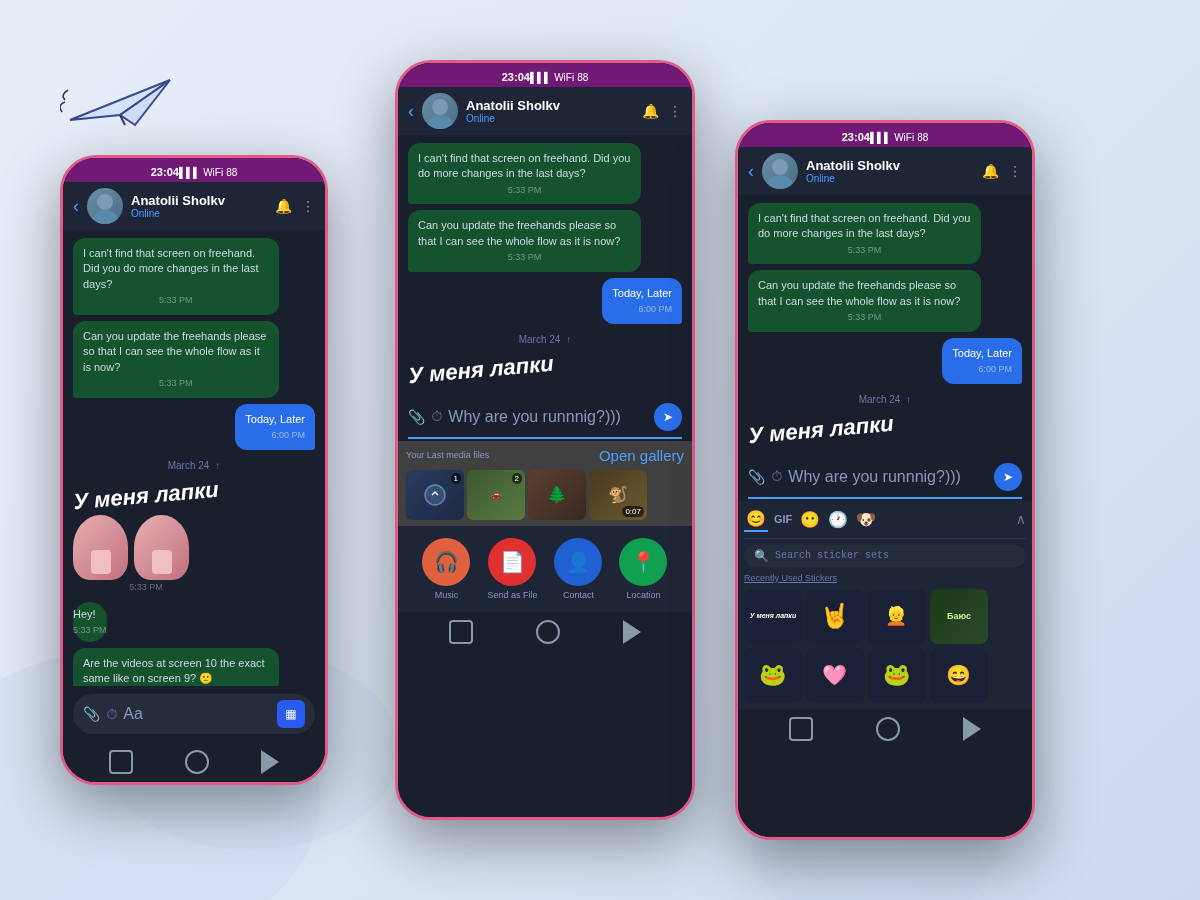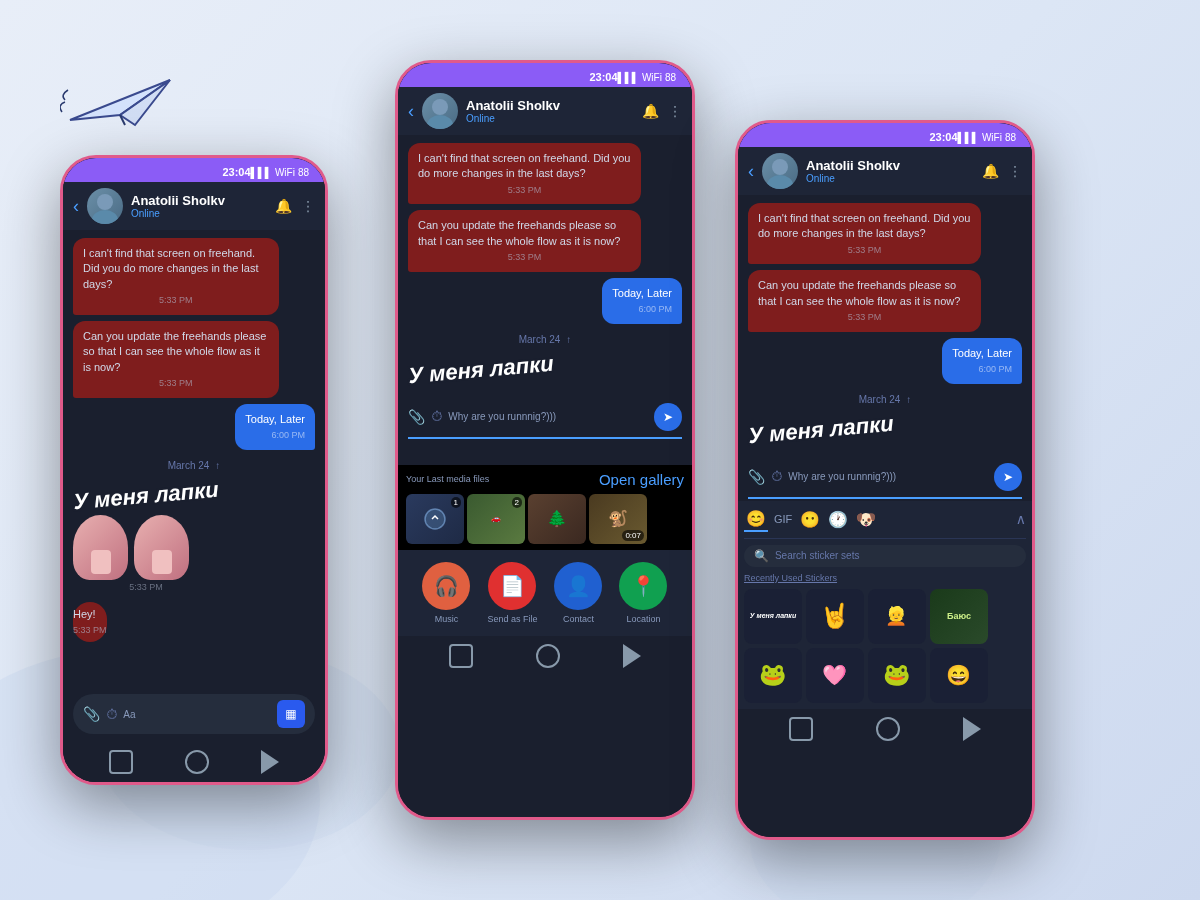"23:04" .status-bar { background: #8b5cf6 -> #701a75; justify-content: flex-end -> center }
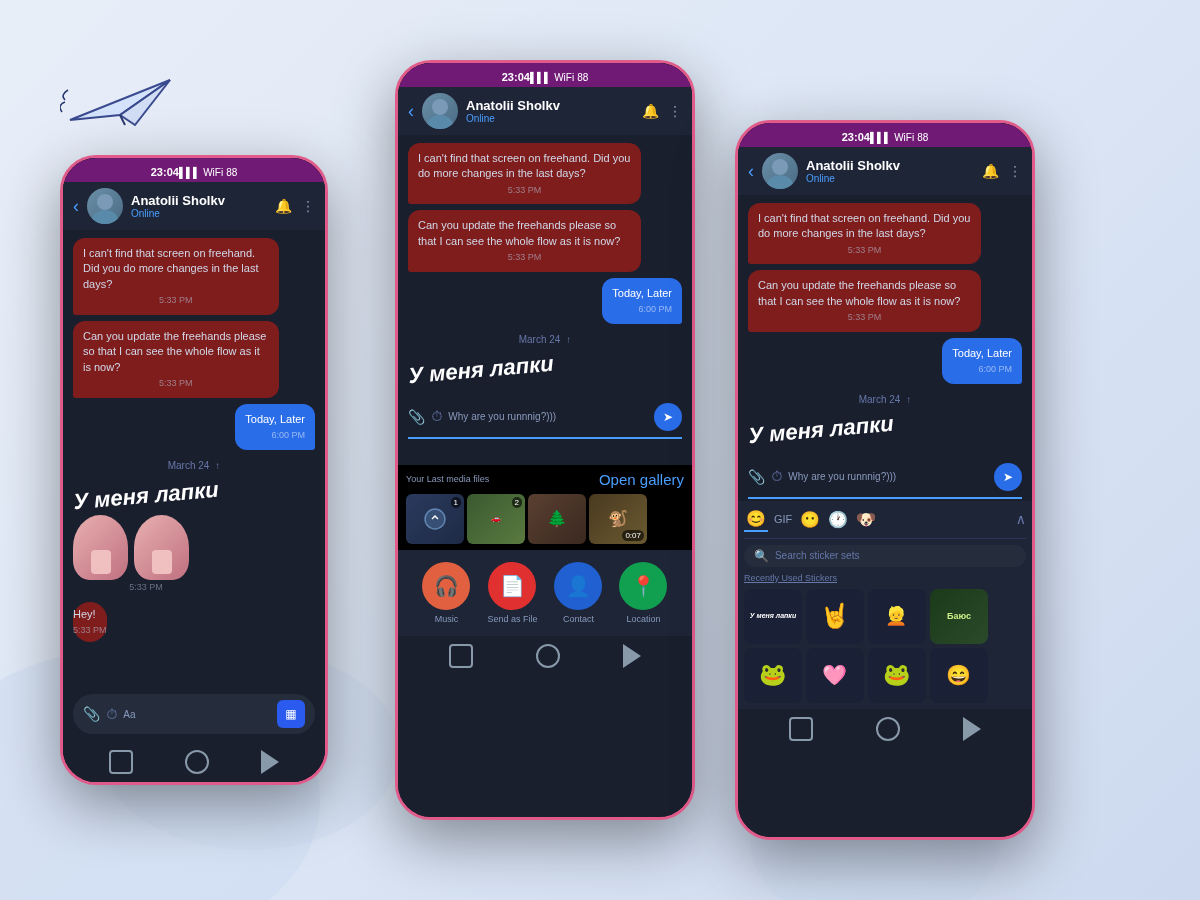"I can't find that screen" .msg-received { background: #7f1d1d -> #14532d }
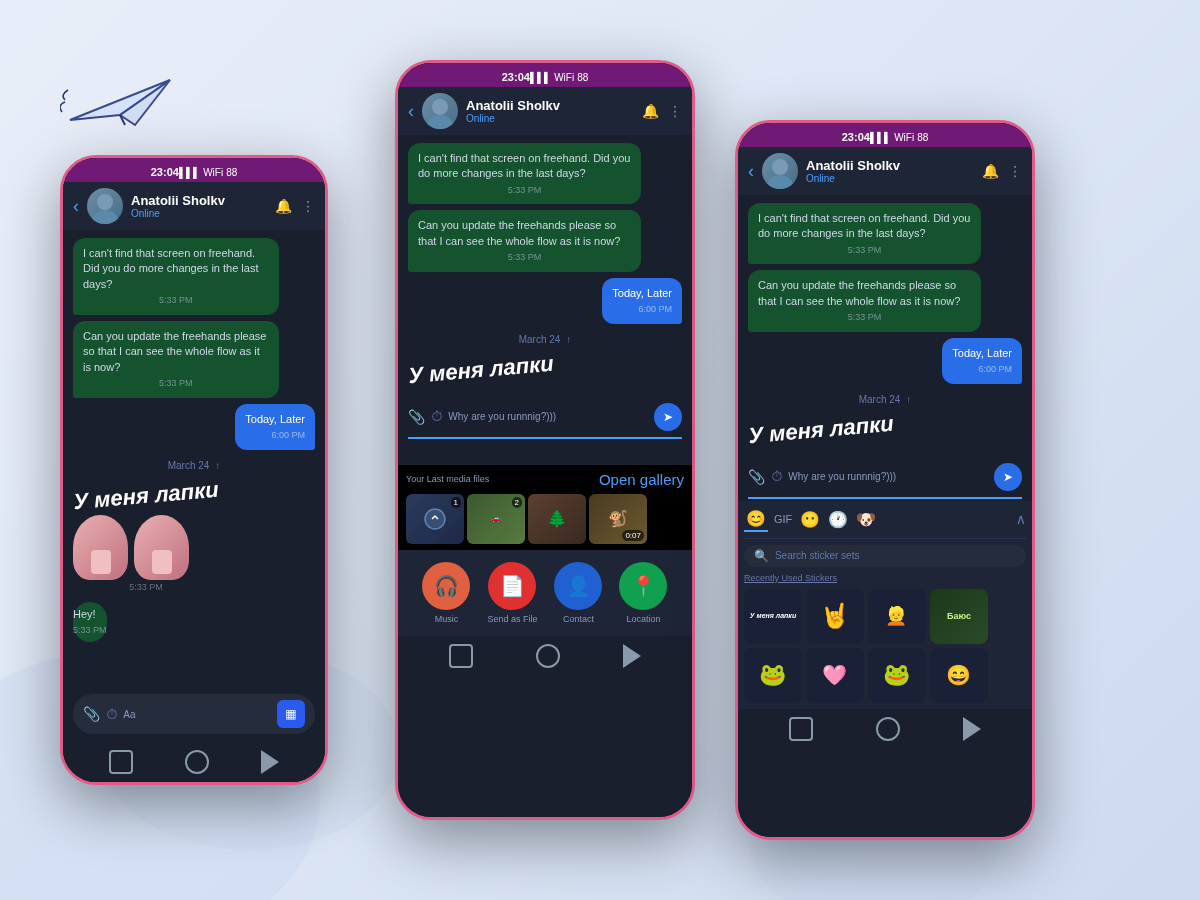"Why are you runnnig?)))" .input-field { font-size: 10px -> 16px }
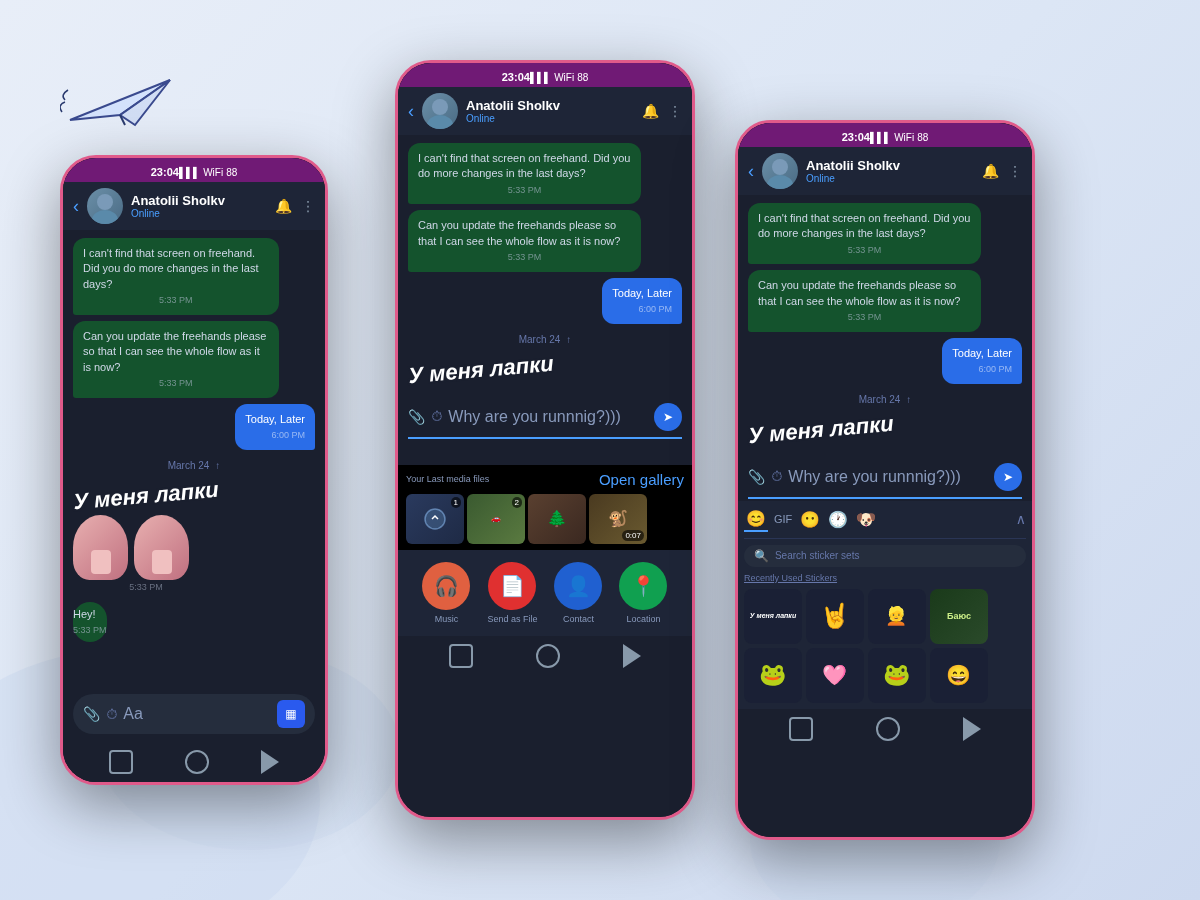"Your Last media files" .media-bar { background: #000000 -> #404040; margin-top: 24px -> none }
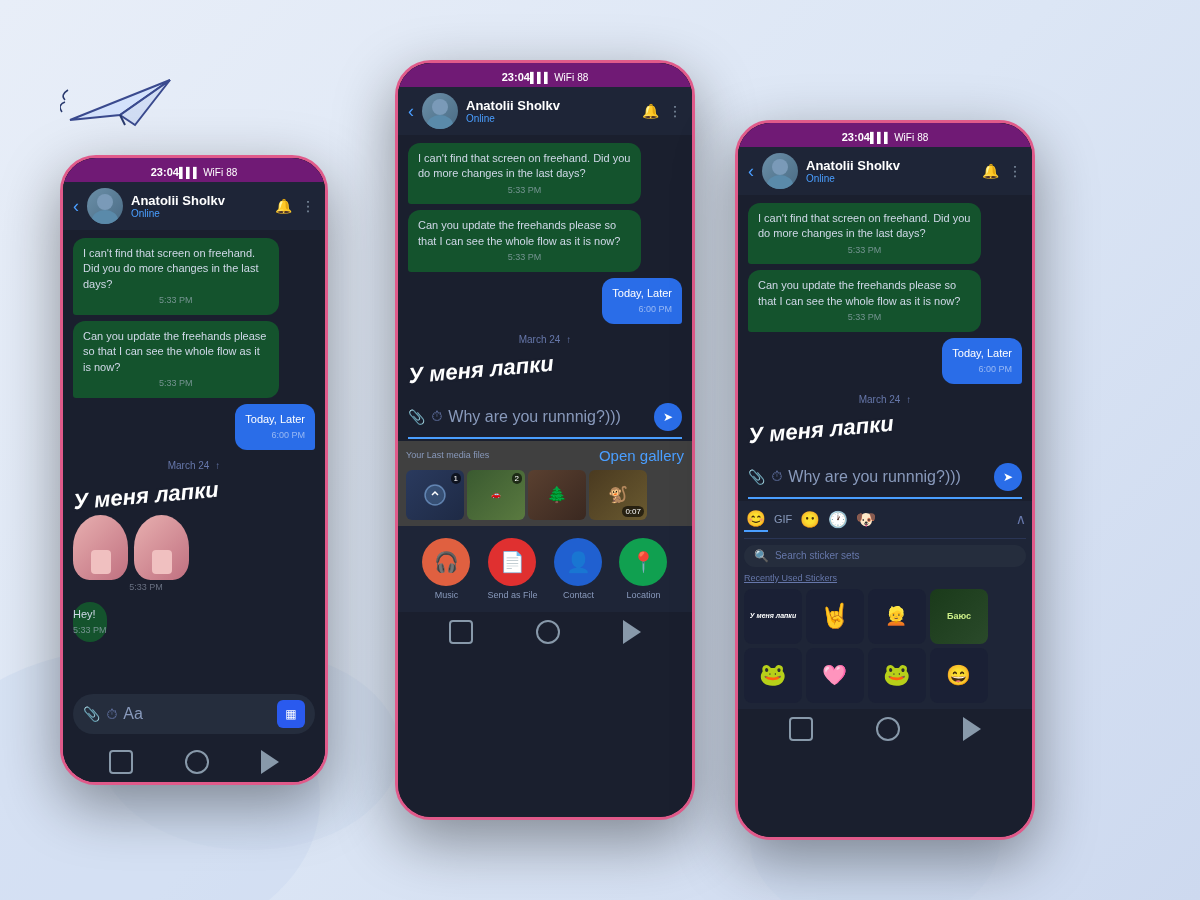"GIF" span.emoji-tab { font-weight: normal -> bold }
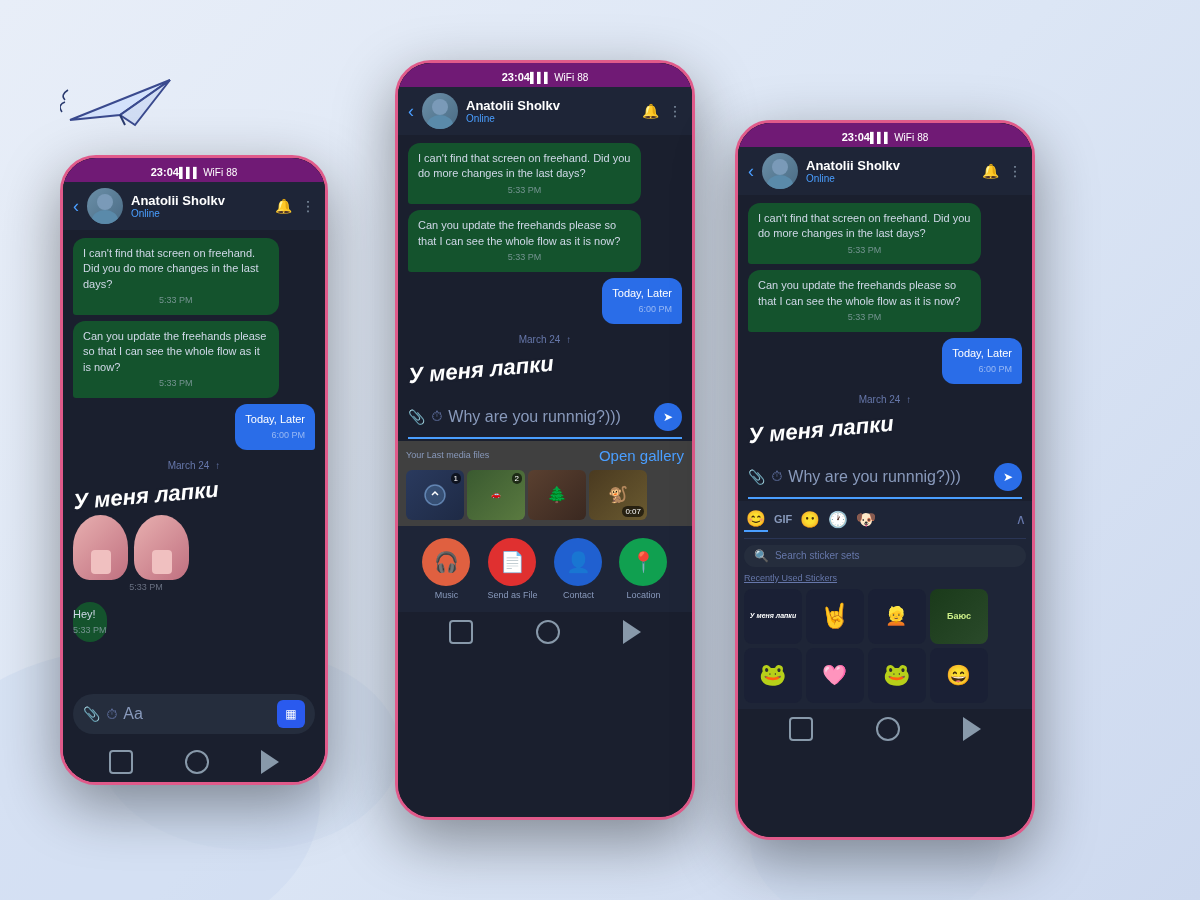"Search sticker sets" .sticker-search-input { font-family: none -> Liberation Mono, monospace }
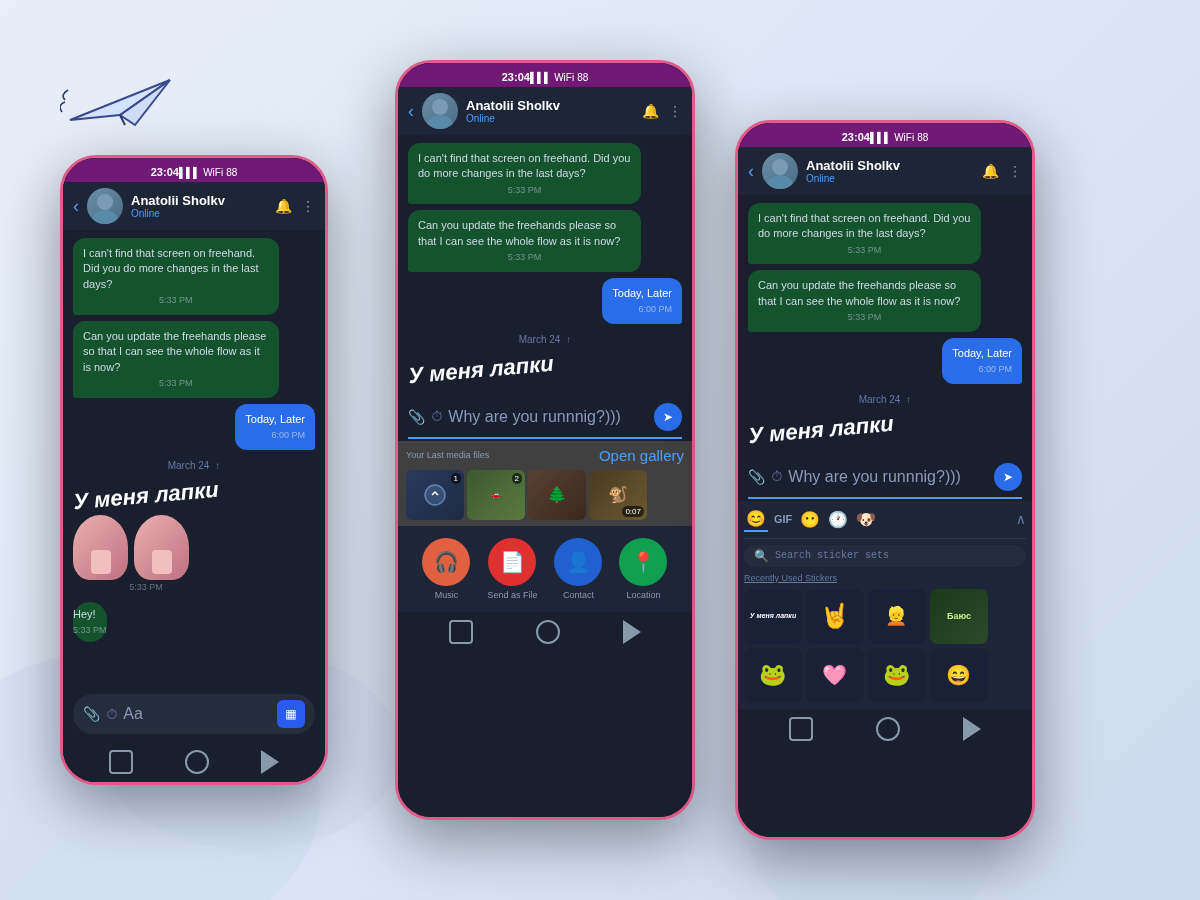"Are the videos at screen" div.msg-received { html: none -> <div> <span>Are the videos at screen 10 the exact same like on screen 9? 🙁</span> </div> }
